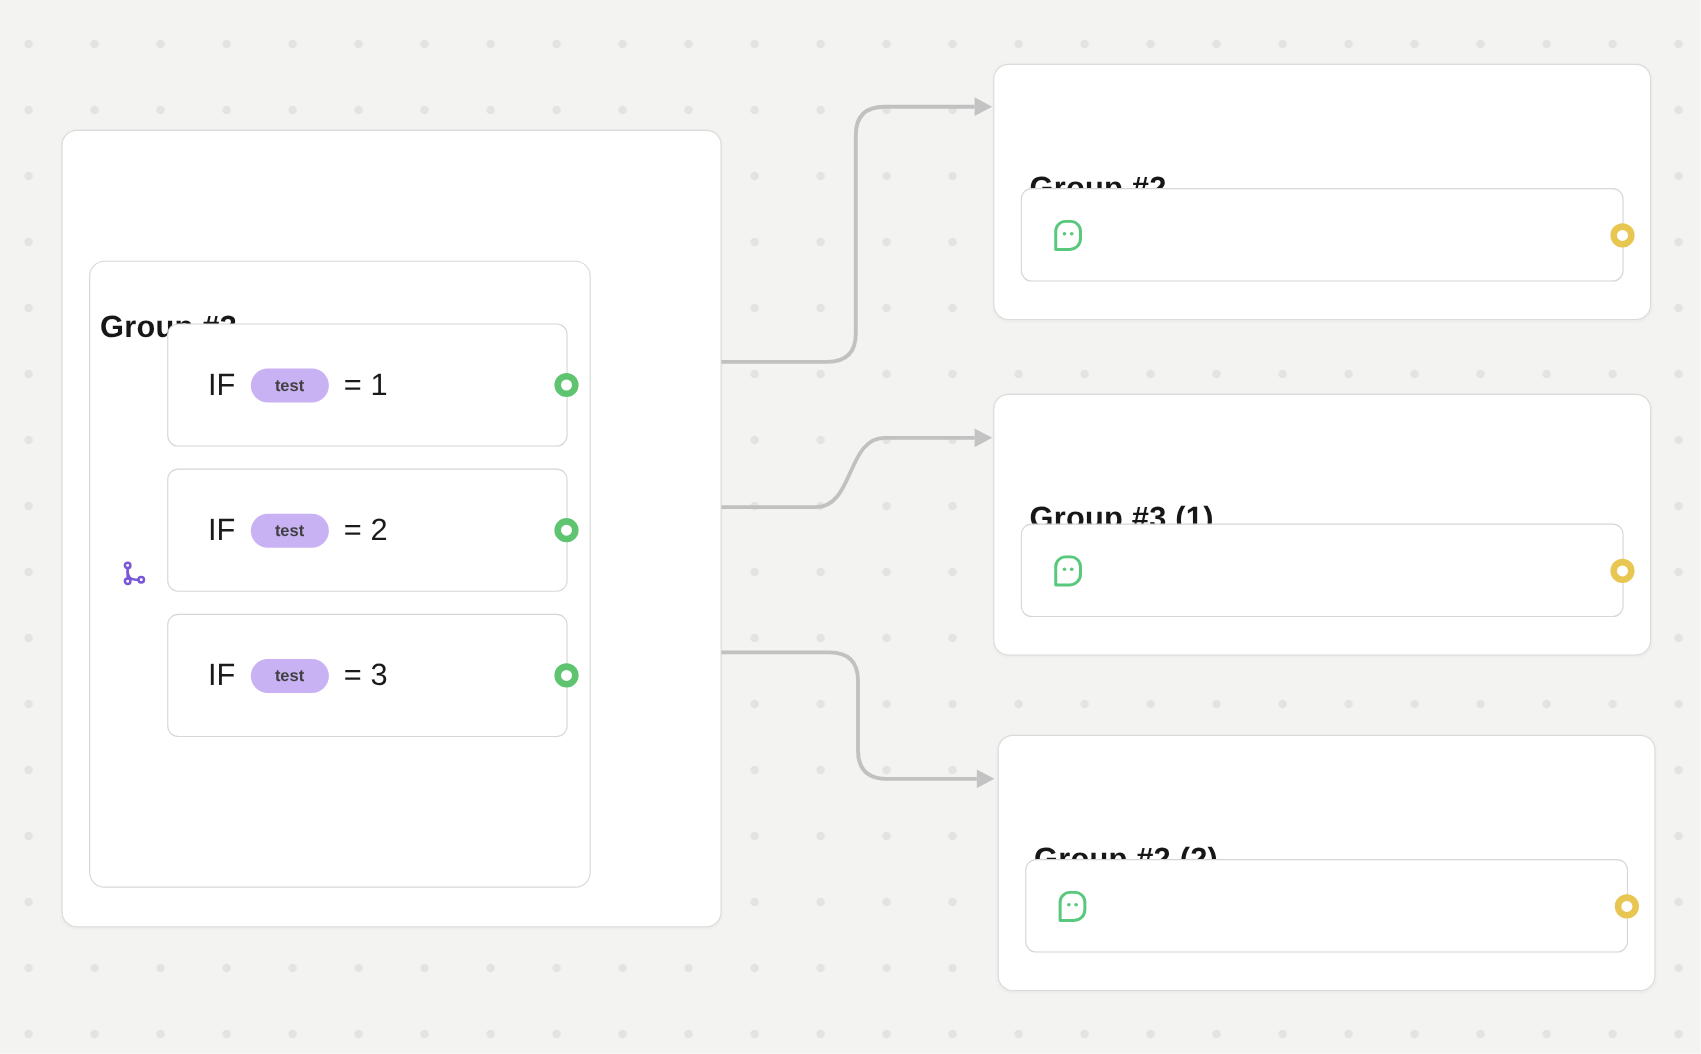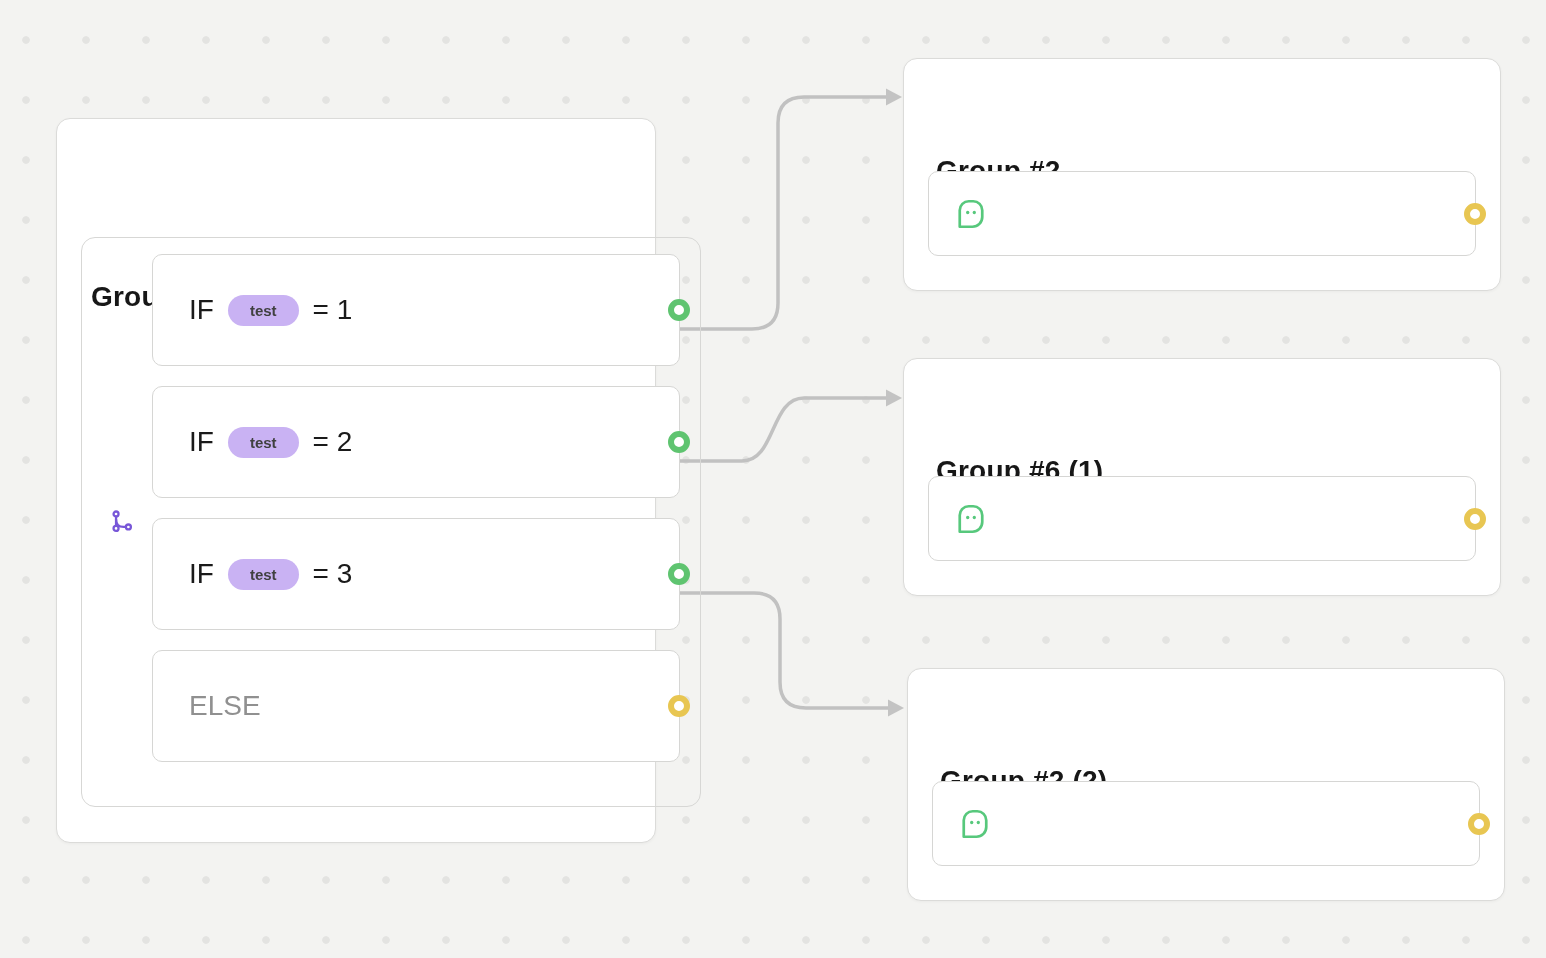"IF" .condition-container { padding: 16px 20px 26px 70px -> 56px 20px 26px 70px; width: 620px -> 456px }
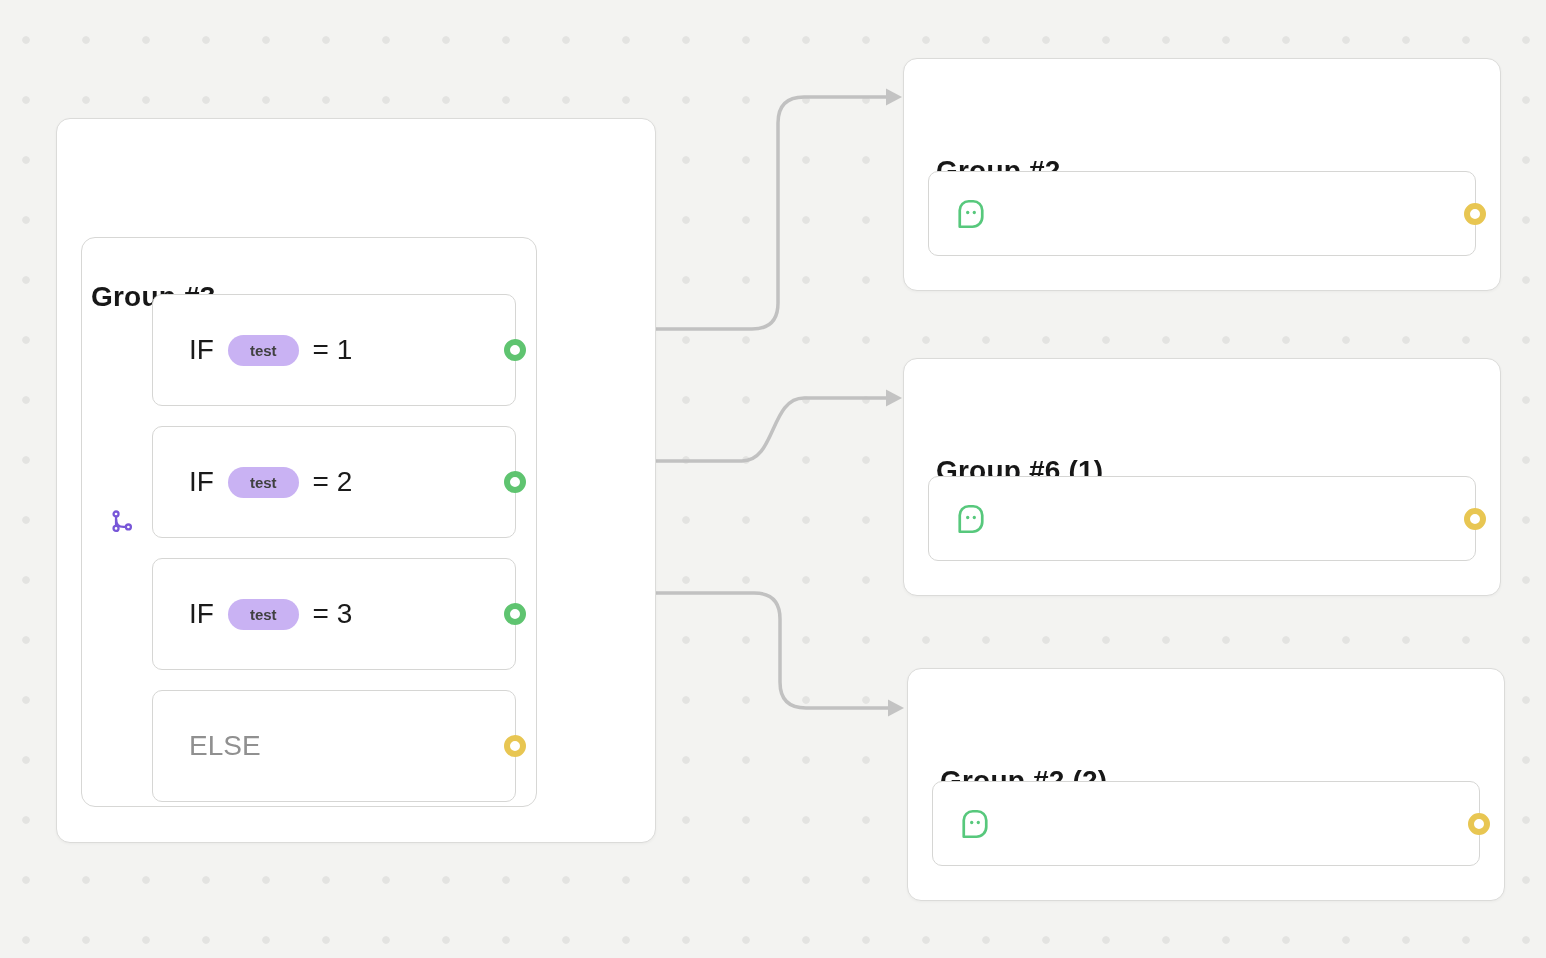"Group #6 (1)" div.group-title { text: 6 -> 3 }
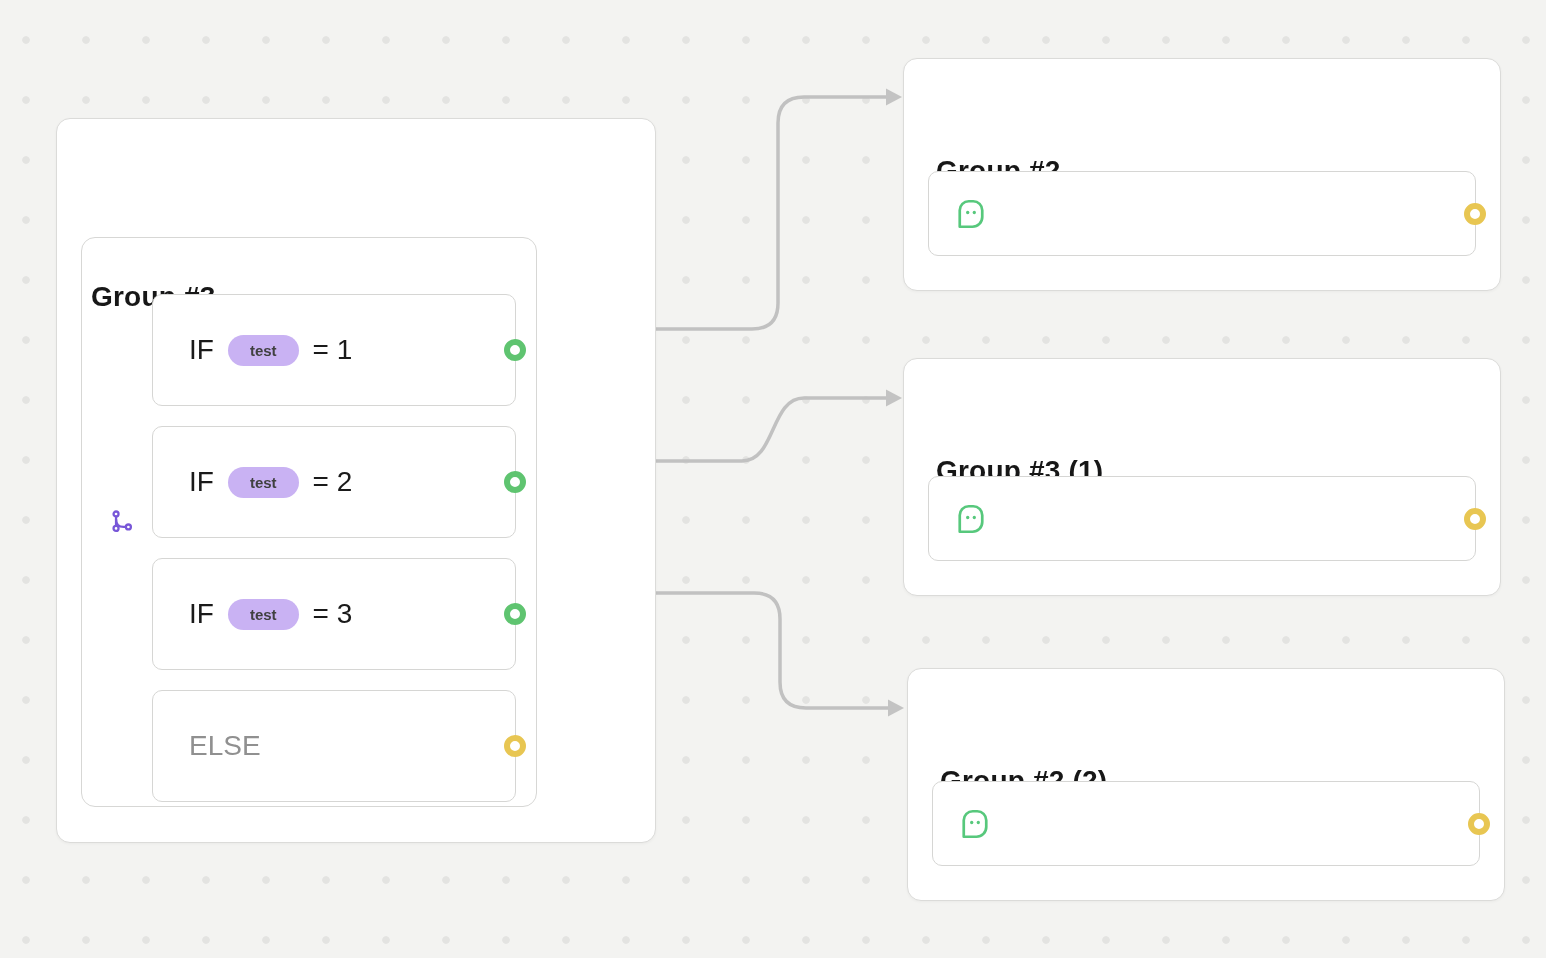"ELSE" div.cond-row { html: <div> <span>ELSE</span> <span></span> </div> -> none }
